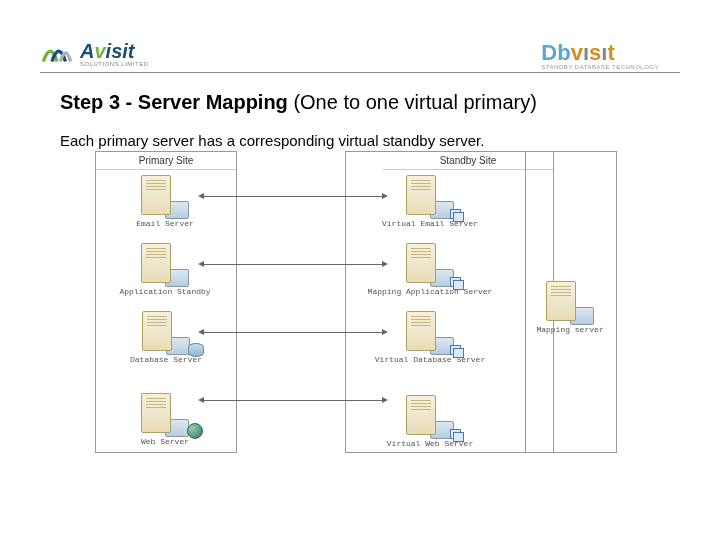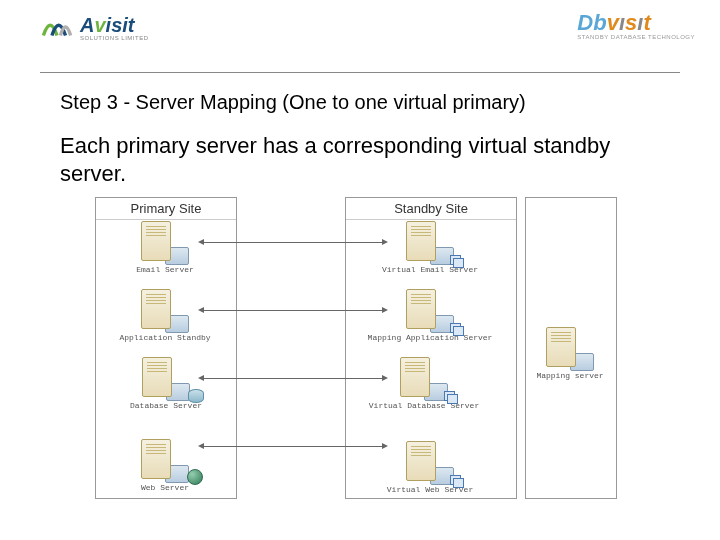"Avisit" .header { align-items: flex-start -> flex-end; padding: 10px 25px 0 40px -> 10px 61px 0 40px }
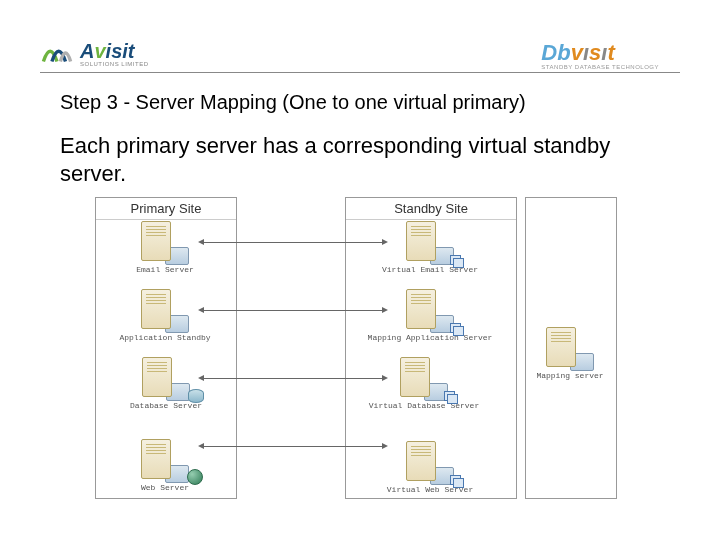"Dbvısıt" .dbvisit-text { font-style: italic -> none }
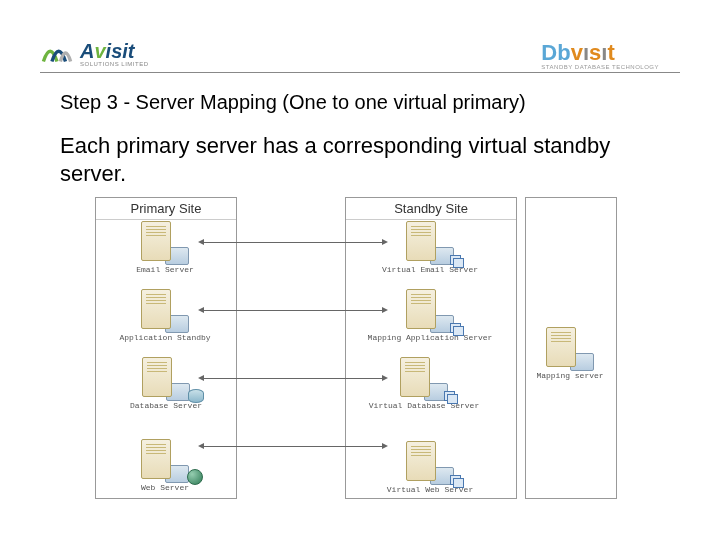"Step 3 - Server Mapping" .title b { font-weight: normal -> bold }
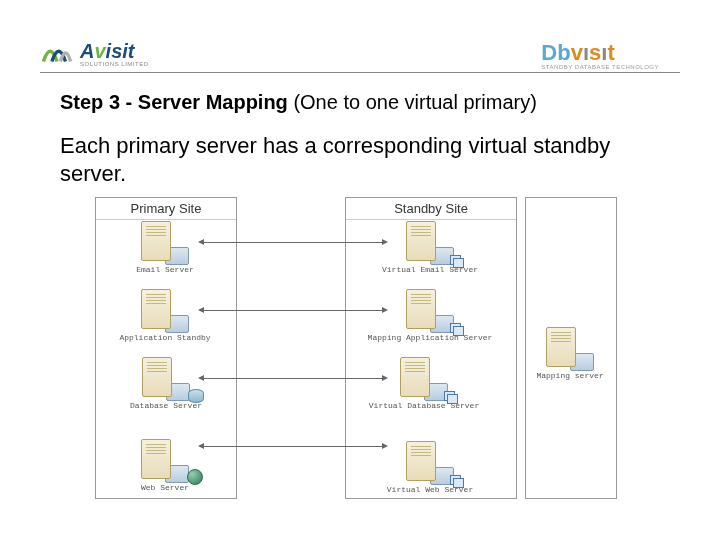"Each primary server has a" .desc { font-size: 22px -> 15px; margin-bottom: 10px -> none }
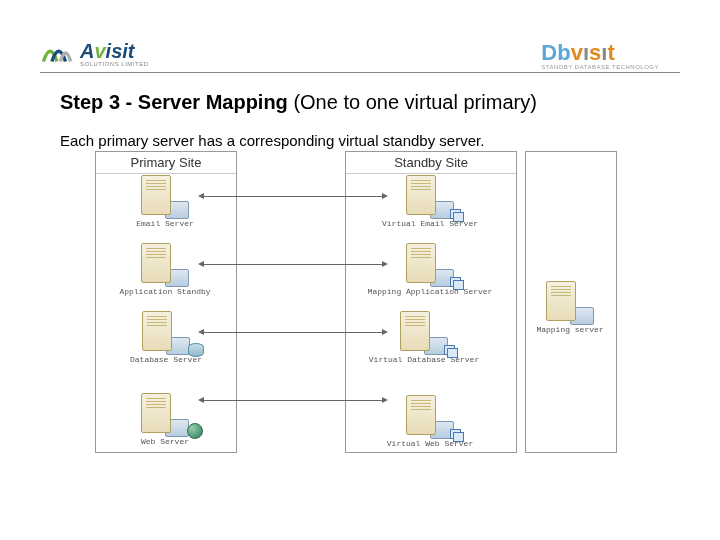"Primary Site" .col-title { font-size: 13px -> 10px }
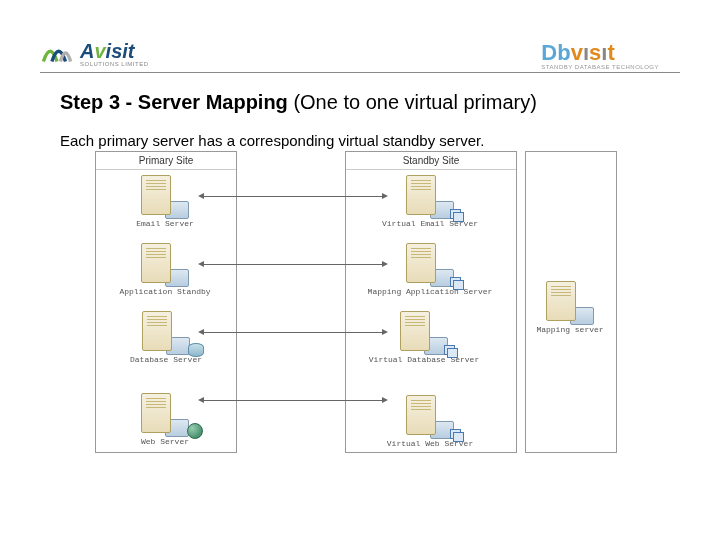"Standby Site" .col-standby { padding-left: none -> 37px }
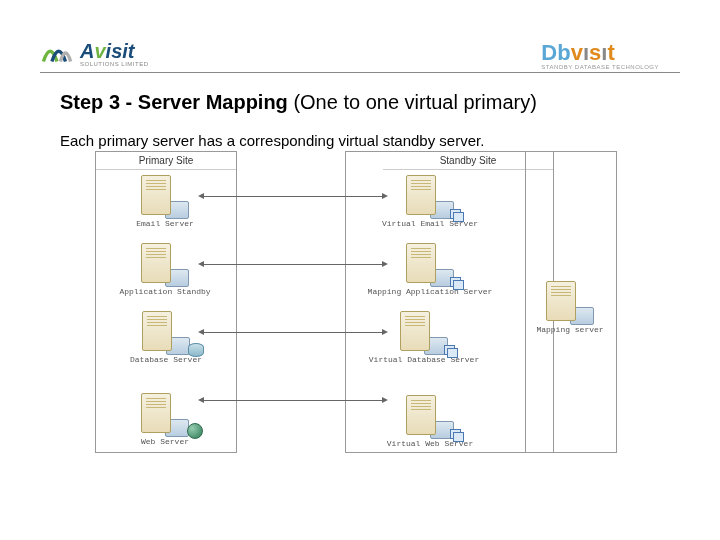"Virtual Database Server" div.srv { left: 264px -> 270px }
